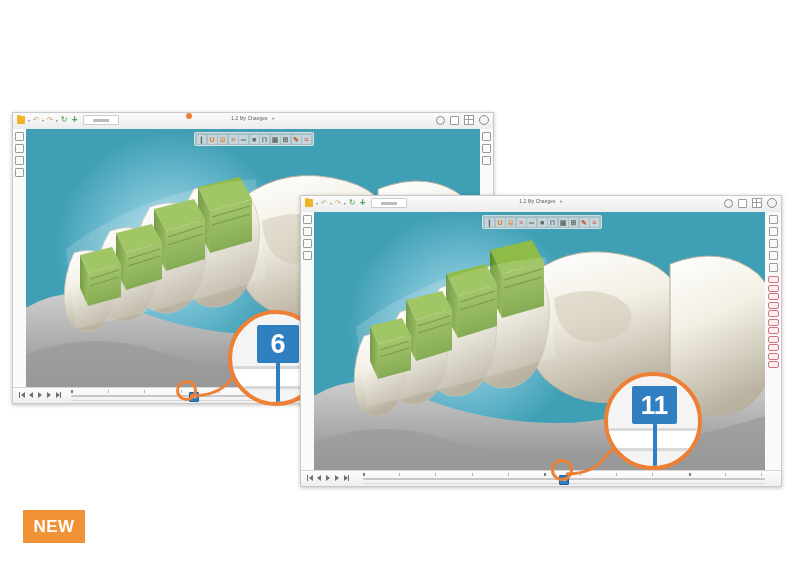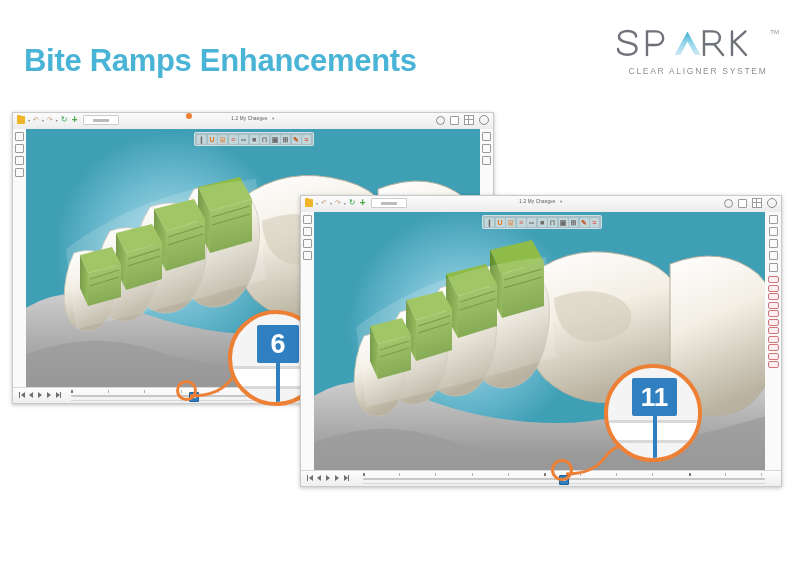"Bite Ramps Enhancements" div { html: <div>Bite Ramps Enhancements</div> -> none }
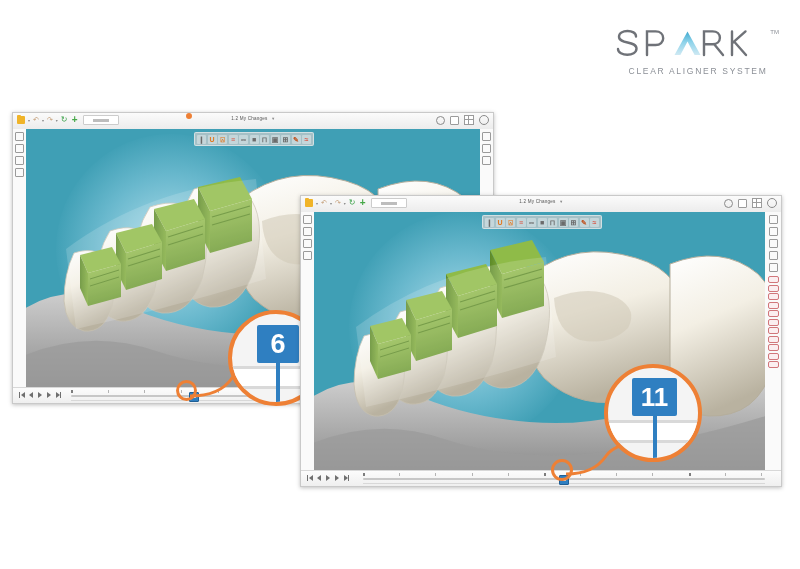"CLEAR ALIGNER SYSTEM" div { html: <div> <div> <svg> <defs> <linearGradient> <stop></stop> <stop></stop> <stop></stop> </linearGradient> </defs> <g> <path></path> <path></path> <path></path> <path></path> </g> <path></path> </svg> <span>TM</span> </div> <div>CLEAR ALIGNER SYSTEM</div> </div> -> none }
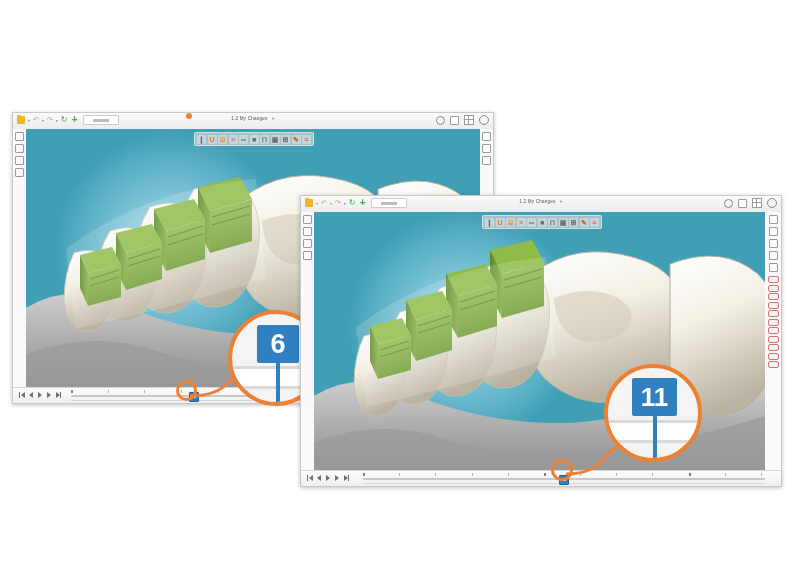"11" div.callout { top: 364px -> 372px }
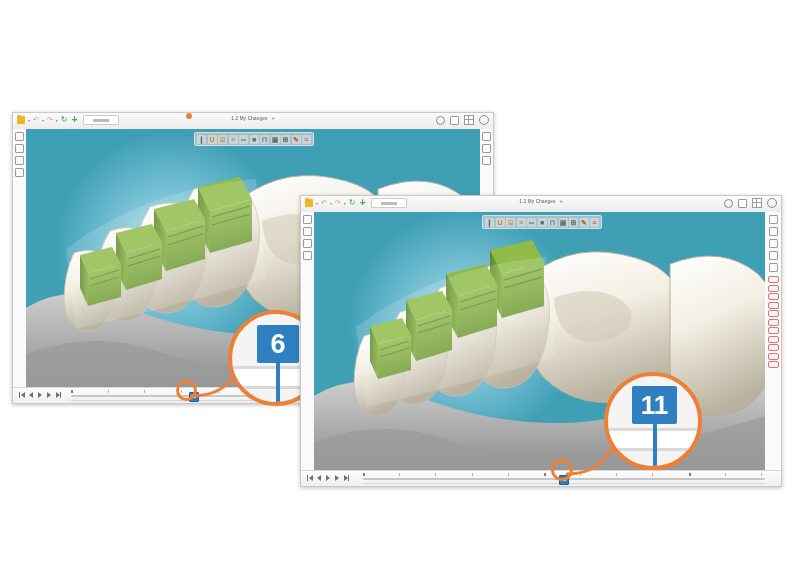"NEW" div { html: none -> <div>NEW</div> }
